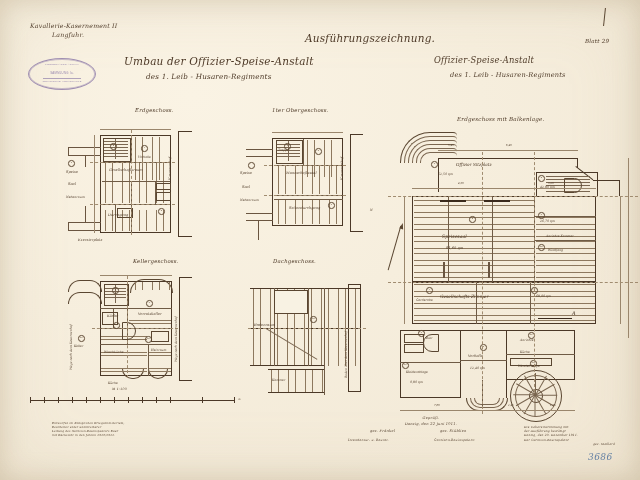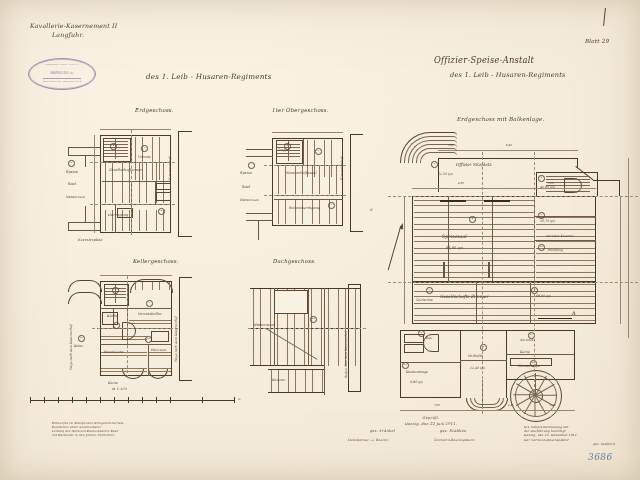"Ausführungszeichnung." div.abs { html: none -> <div>Ausführungszeichnung.</div> }
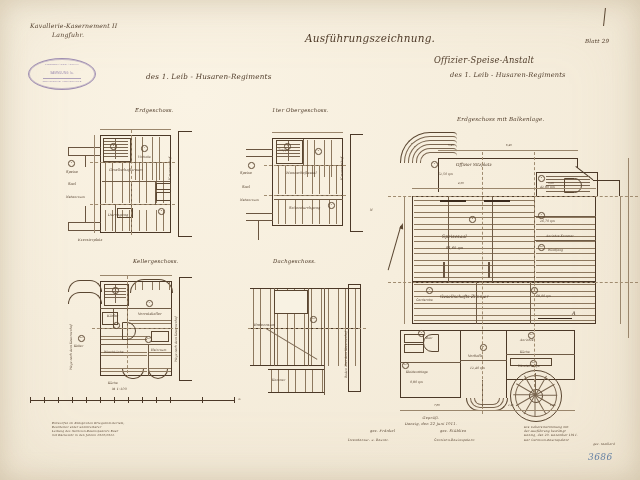"Umbau der Offizier-Speise-Anstalt" div.abs { html: none -> <div>Umbau der Offizier-Speise-Anstalt</div> }
